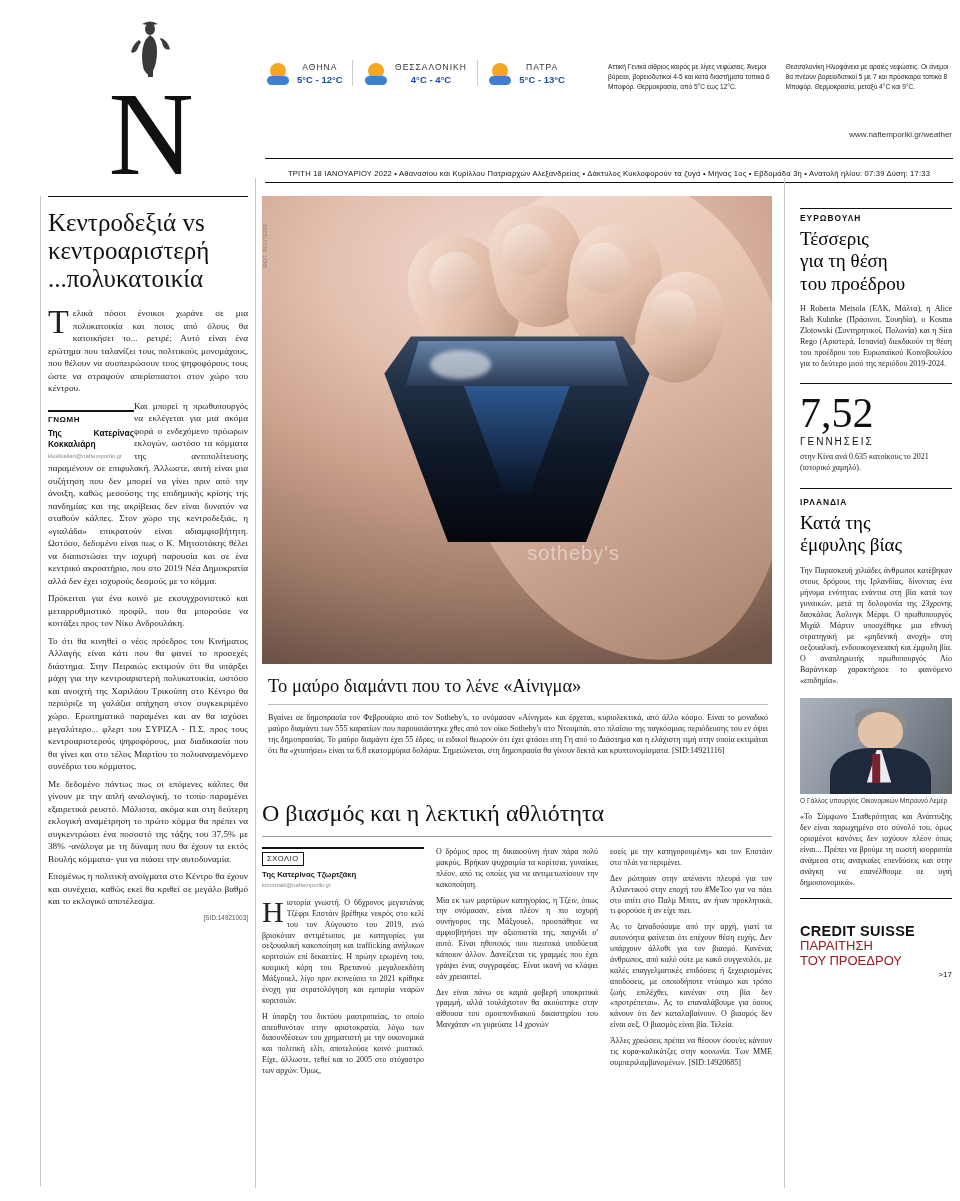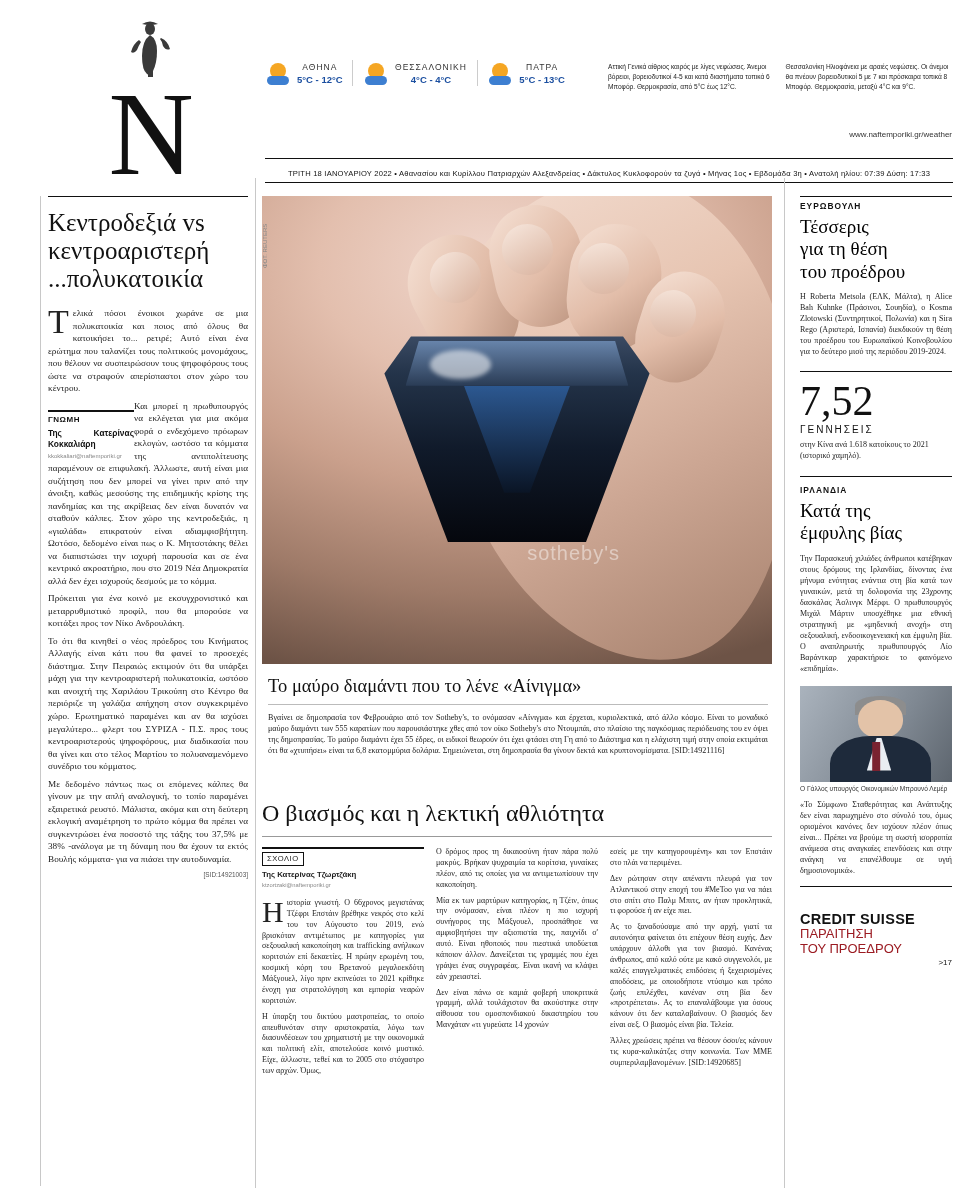"ΕΥΡΩΒΟΥΛΗ" .right-col { top: 196px -> 208px }
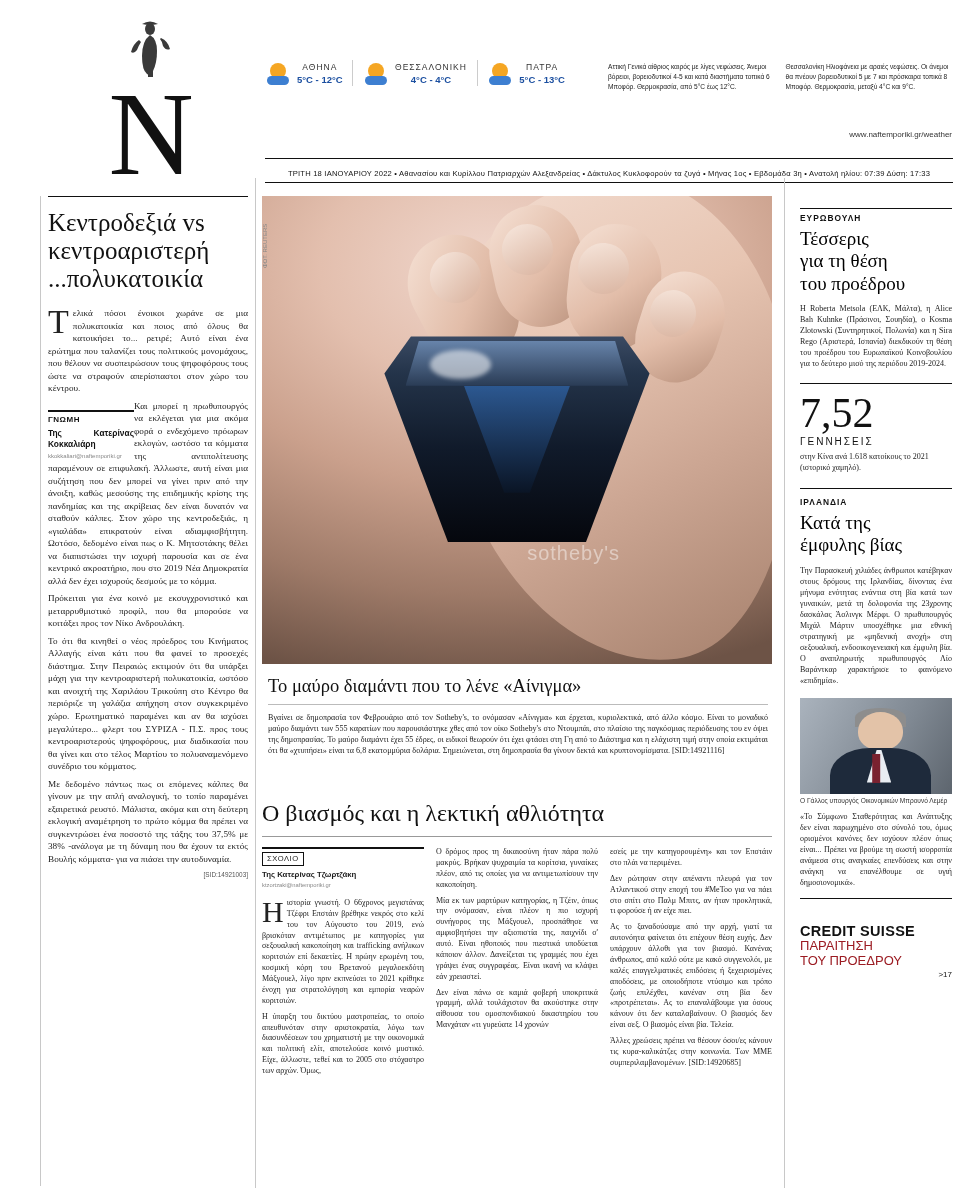"στην Κίνα ανά 1.618 κατοίκους" div.stat-sub { text: 1.618 -> 0.635 }
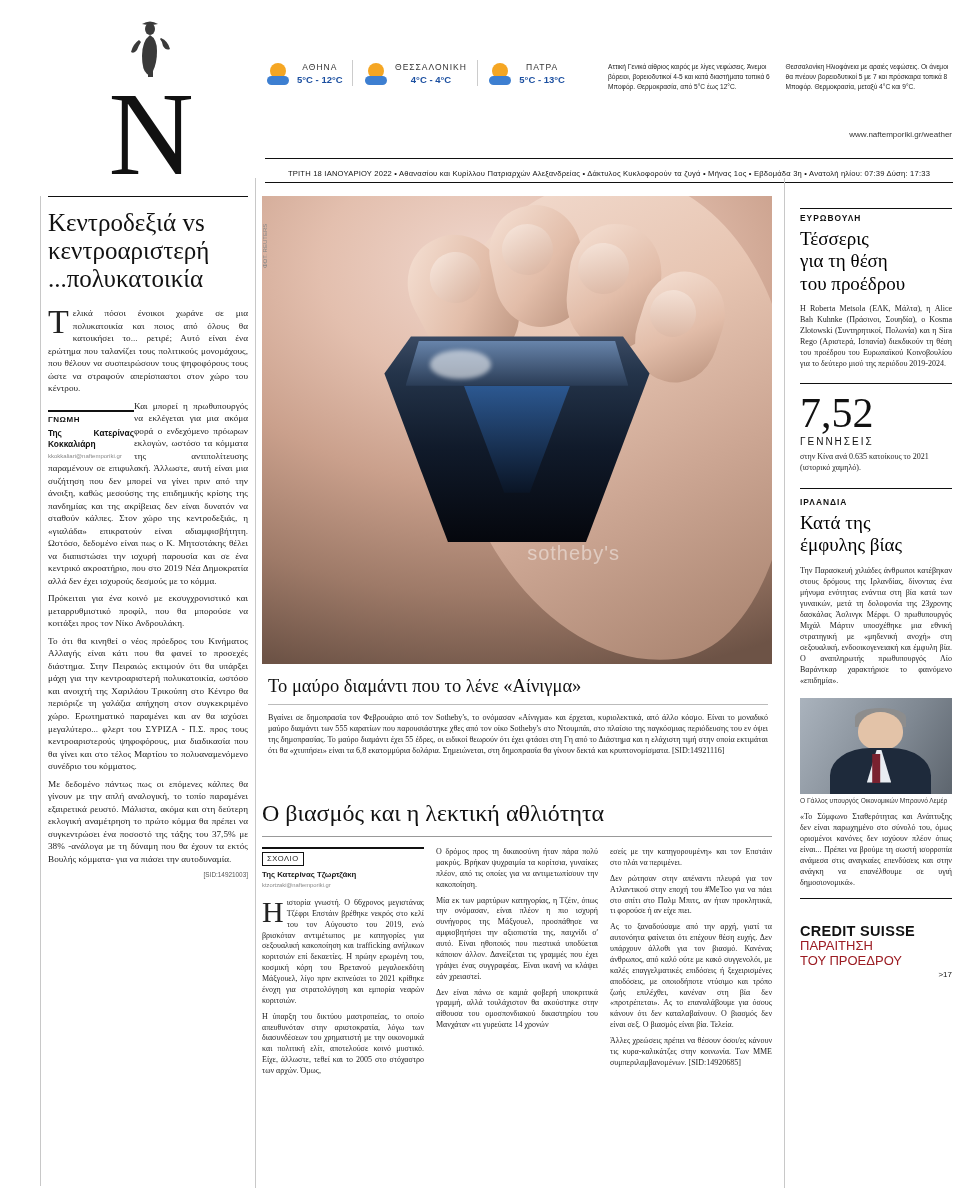"Επομένως η πολιτική ανοίγματα στο" p { html: none -> <p>Επομένως η πολιτική ανοίγματα στο Κέντρο θα έχουν και συνέχεια, καθώς εκεί θα κριθεί σε μεγάλο βαθμό και το εκλογικό αποτέλεσμα.</p> }
